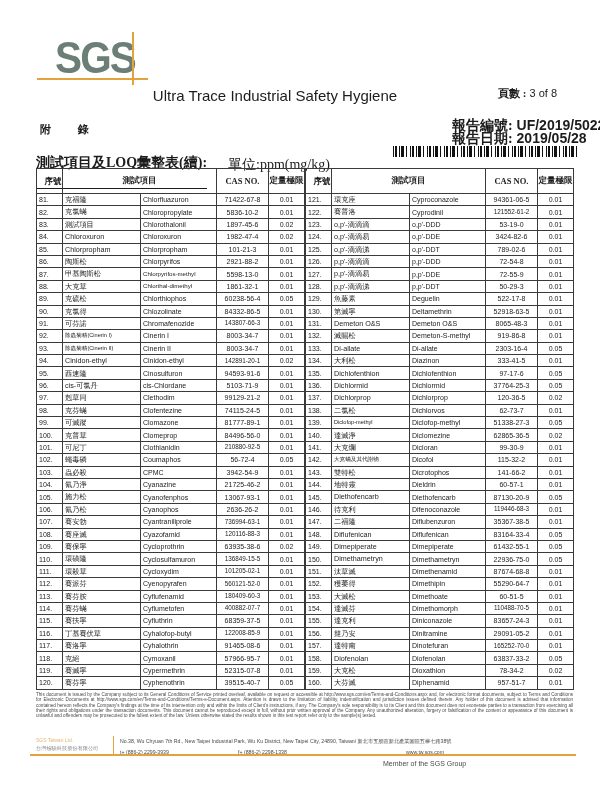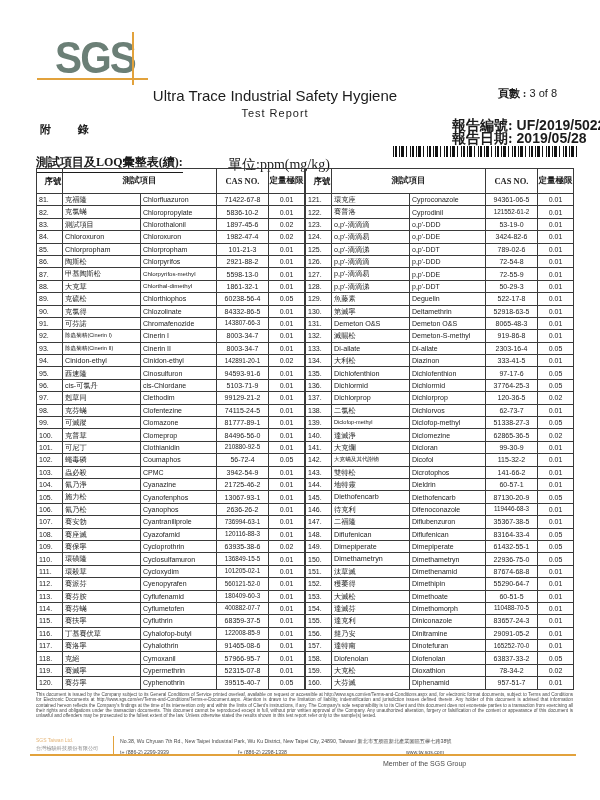"Test Report" div.rep-en { html: <div>Test Report</div> -> none }
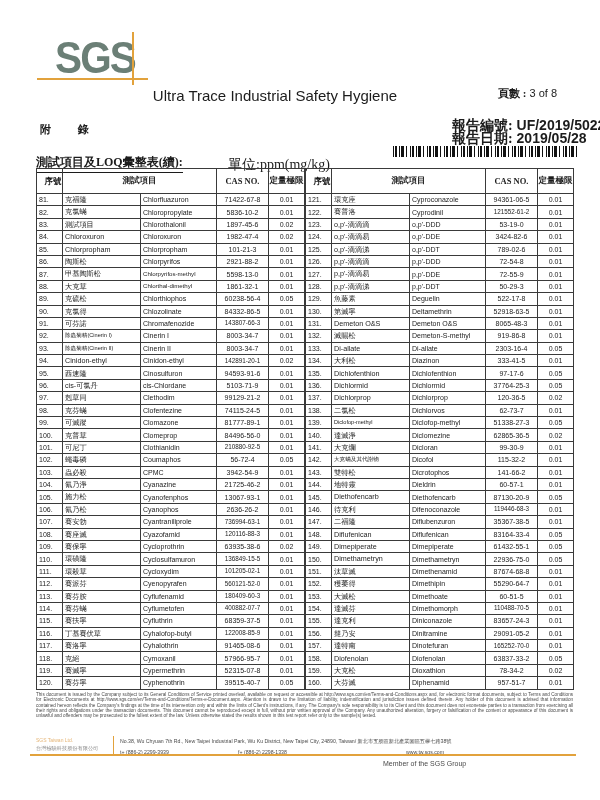"測試項目及LOQ彙整表(續):" .tbl-title { font-size: 12px -> 14px; padding-bottom: 1px -> 16px; text-decoration: none -> underline }
